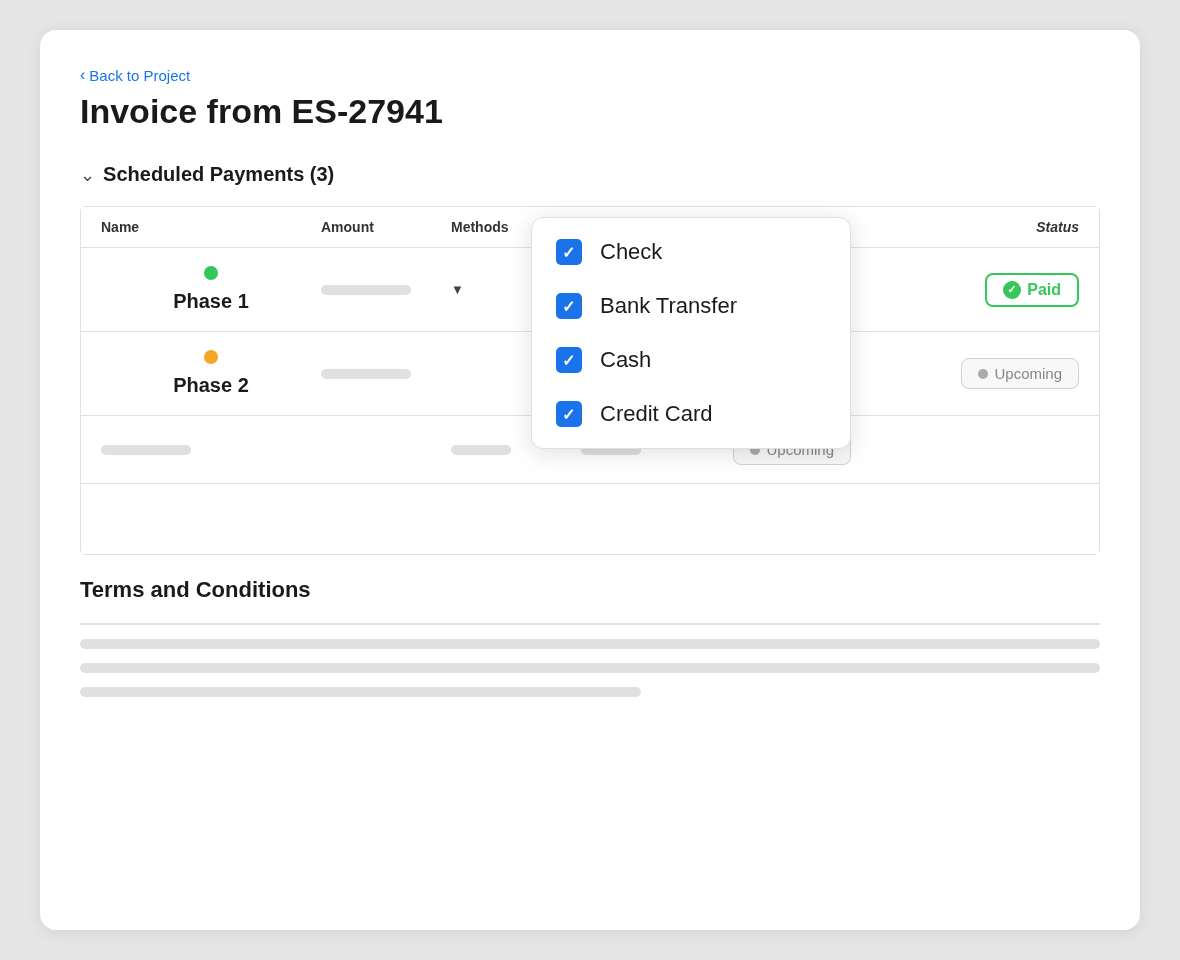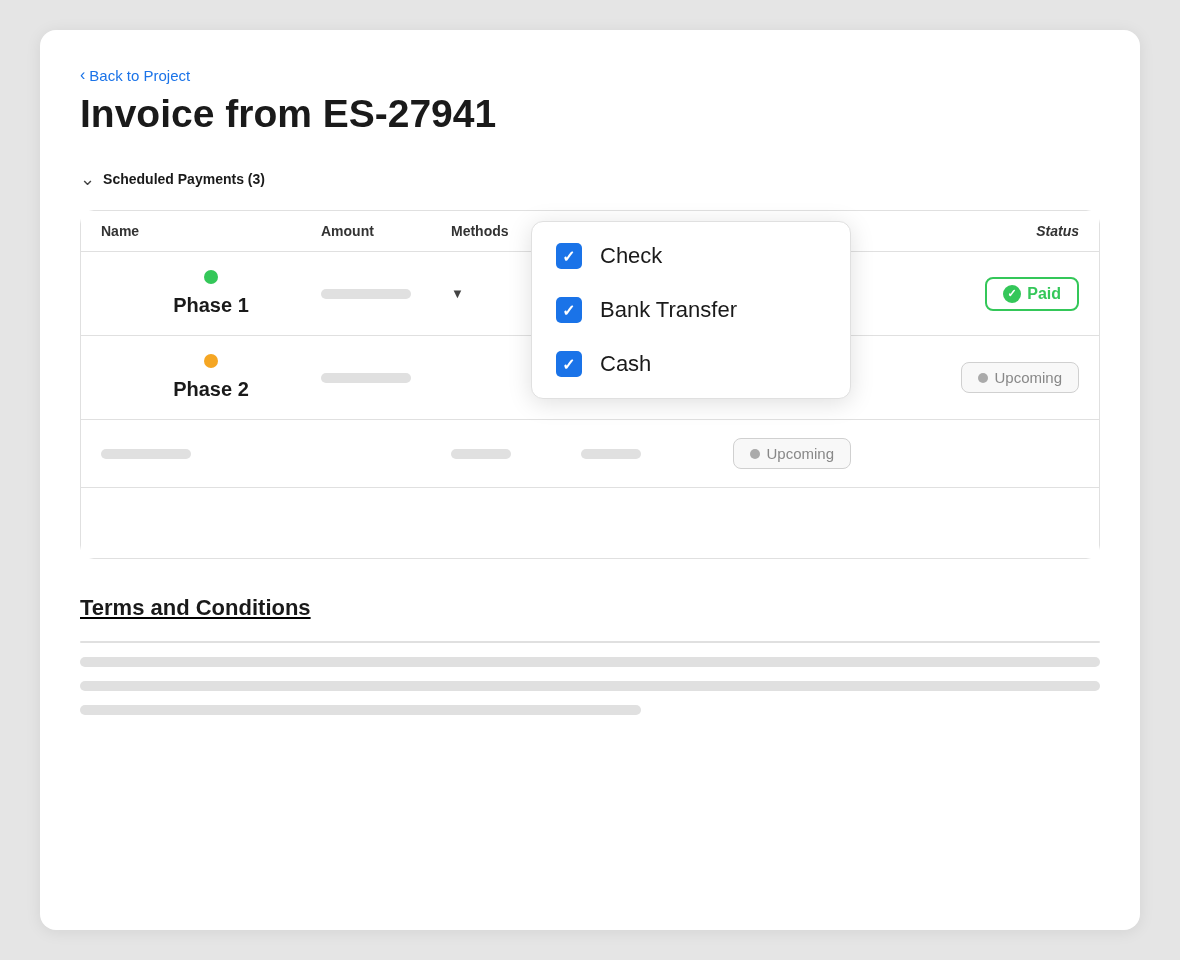"Invoice from ES-27941" .page-title { font-size: 39px -> 34px }
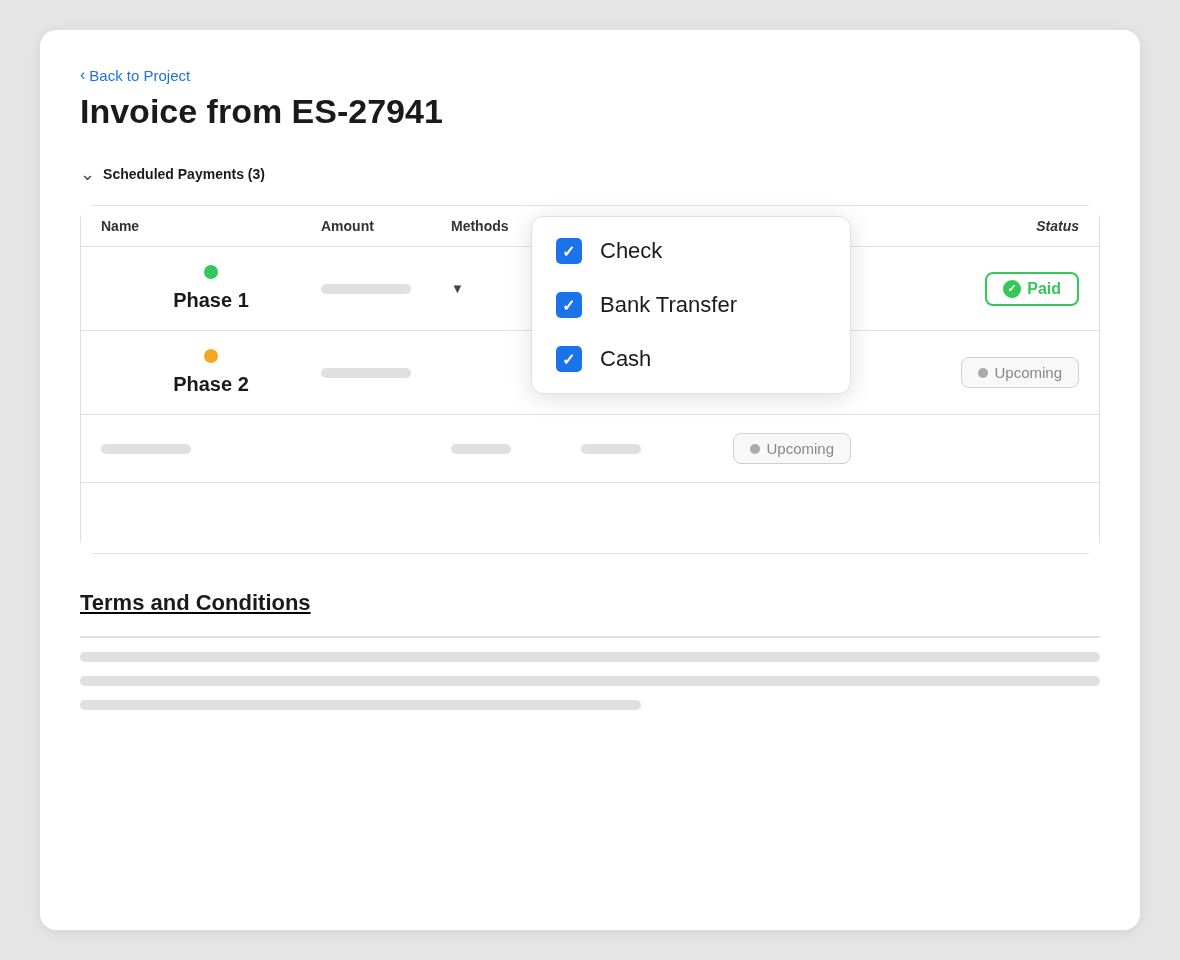"Scheduled Payments (3)" .section-title { font-size: 14px -> 20px }
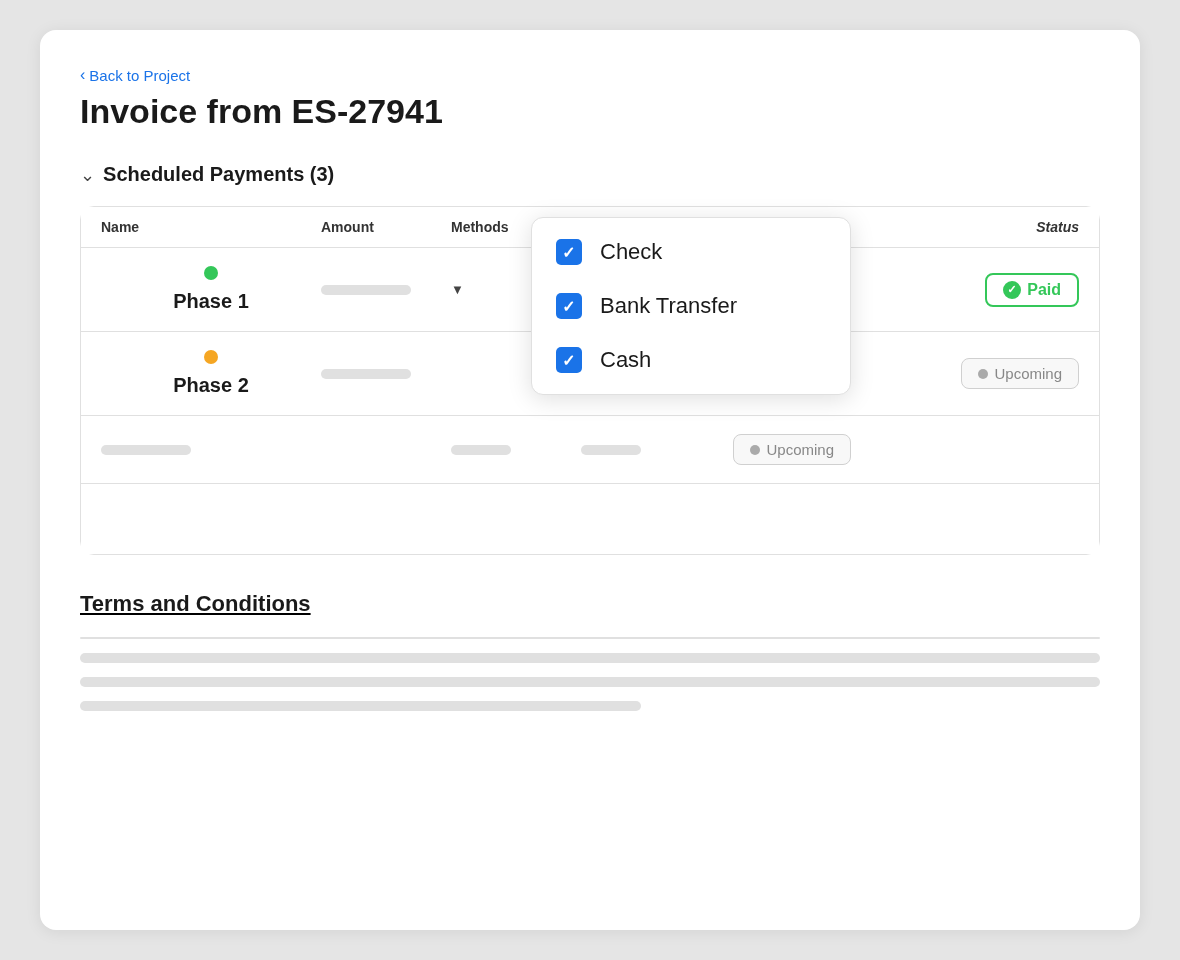"Name" .table-container { border-radius: 14px -> 5px }
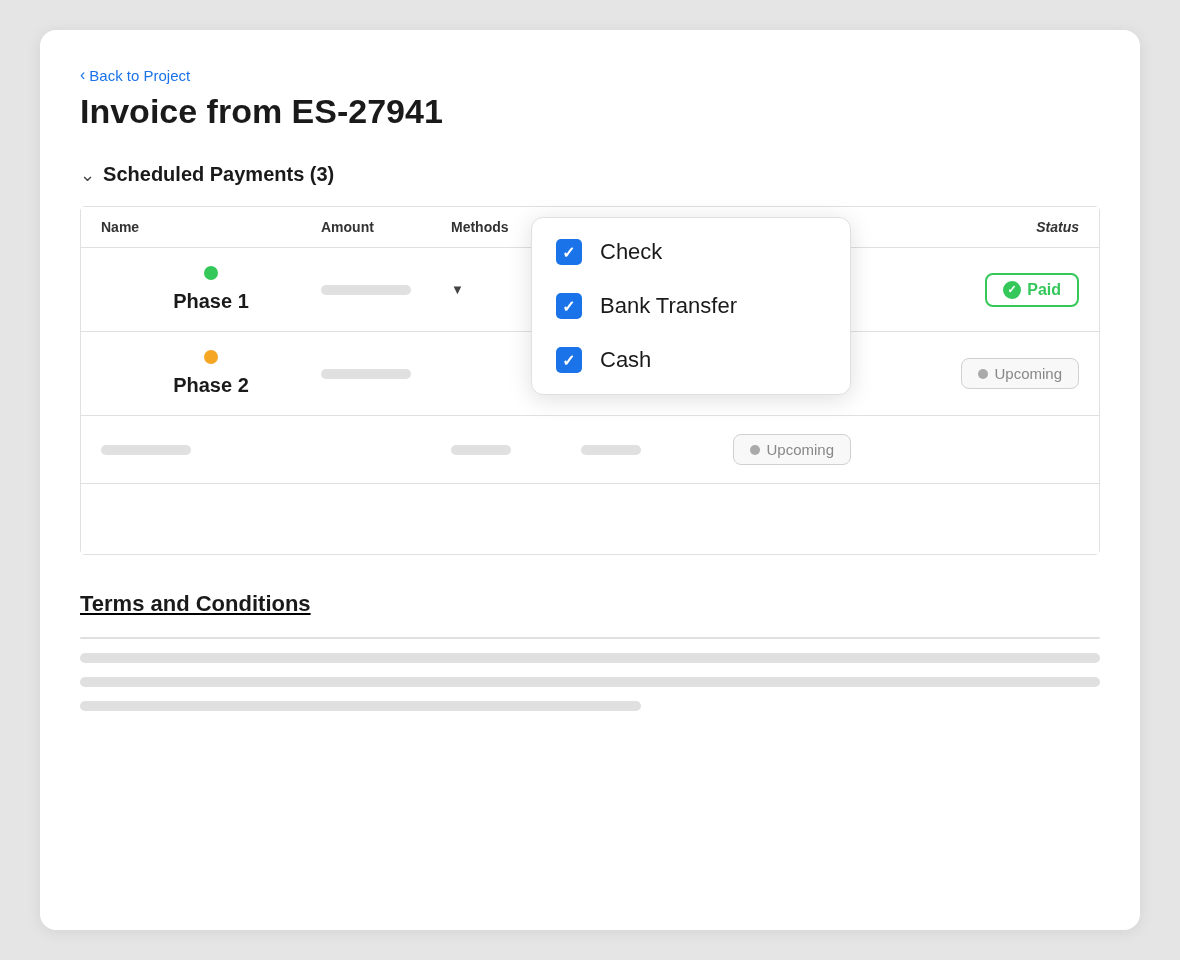"Credit Card" div.dropdown-item { html: none -> <div> <span></span> <span>Credit Card</span> </div> }
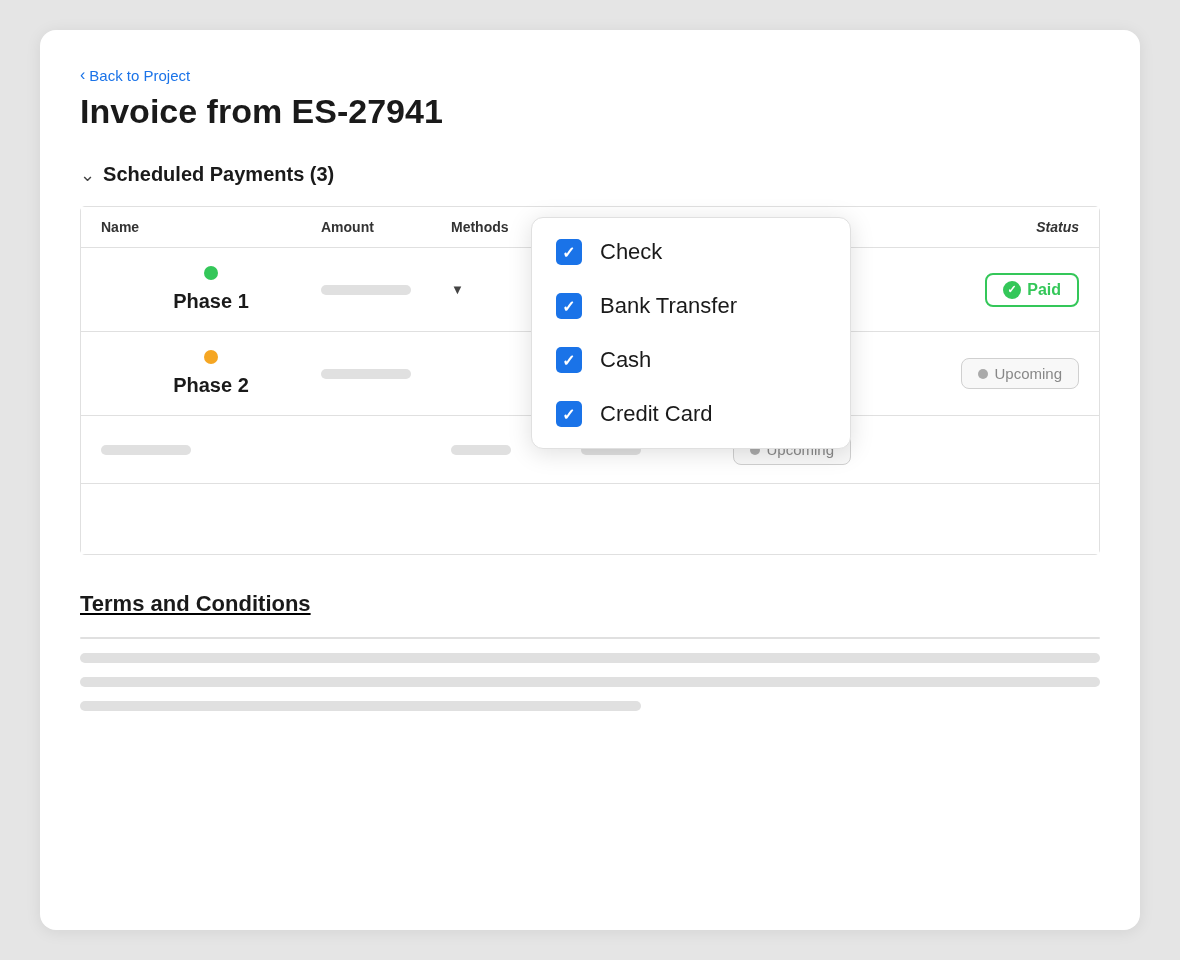"Terms and Conditions" .terms-section { margin-top: 36px -> 22px; text-decoration: underline -> none }
